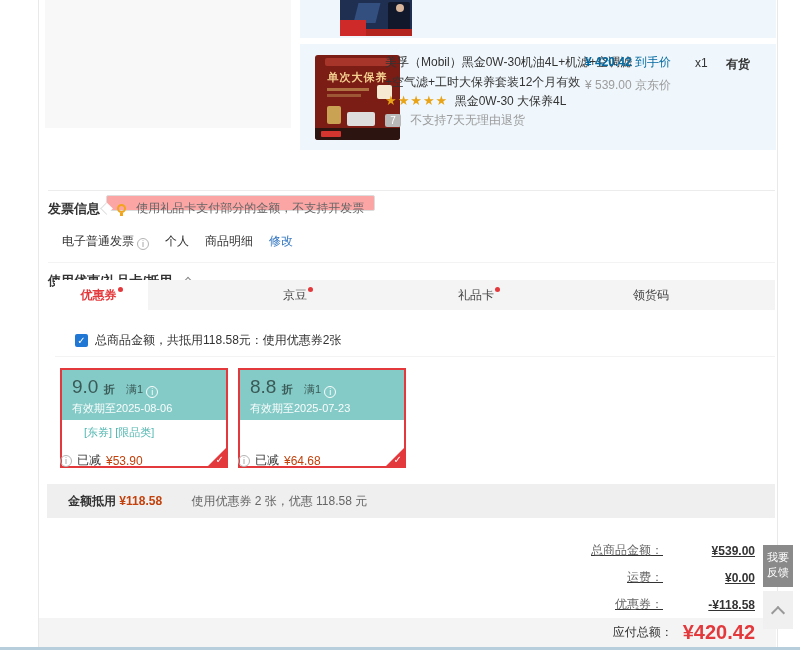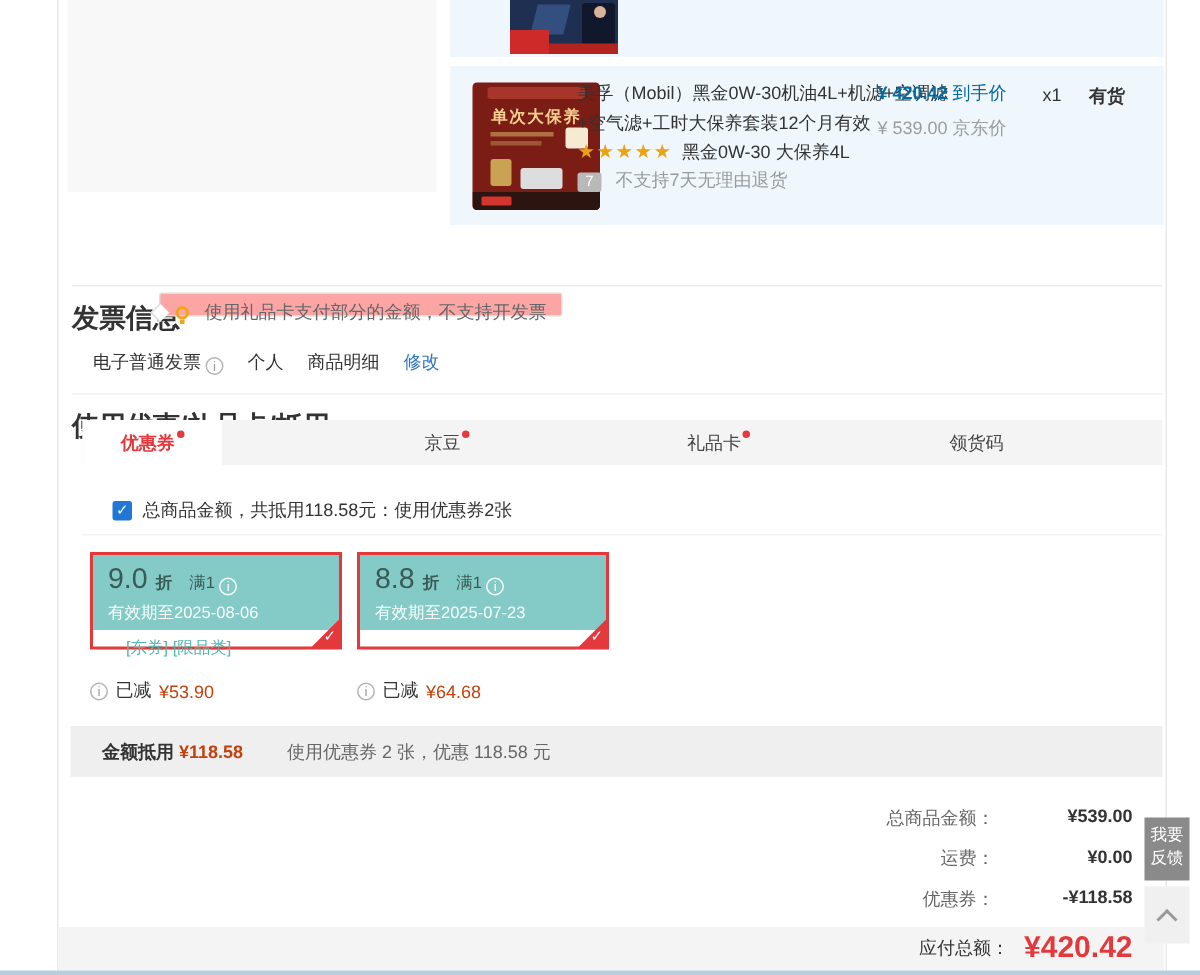"发票信息" .sec-title { font-size: 18px -> 13px }
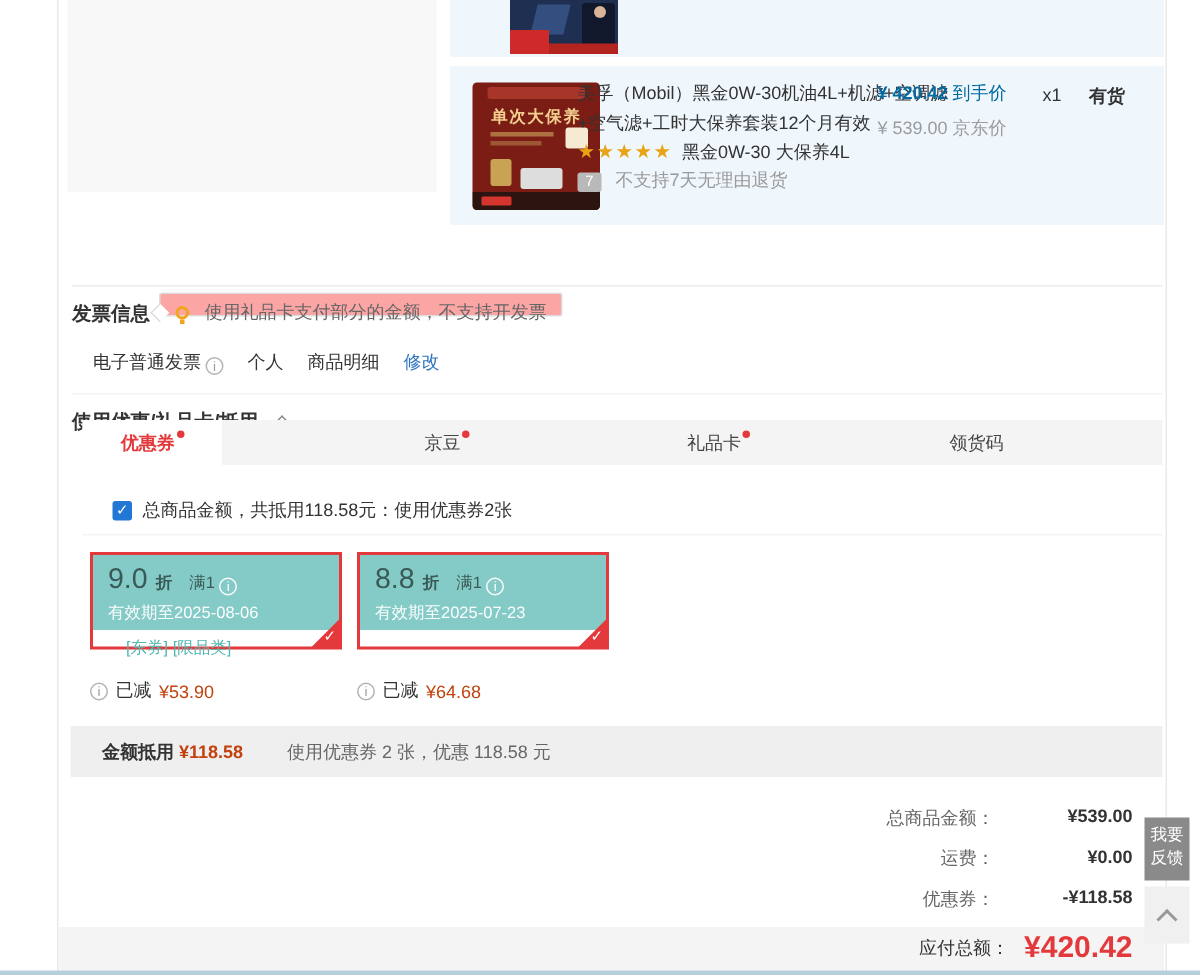"9.0 折 满1 i" .coupon { height: 65px -> 100px }
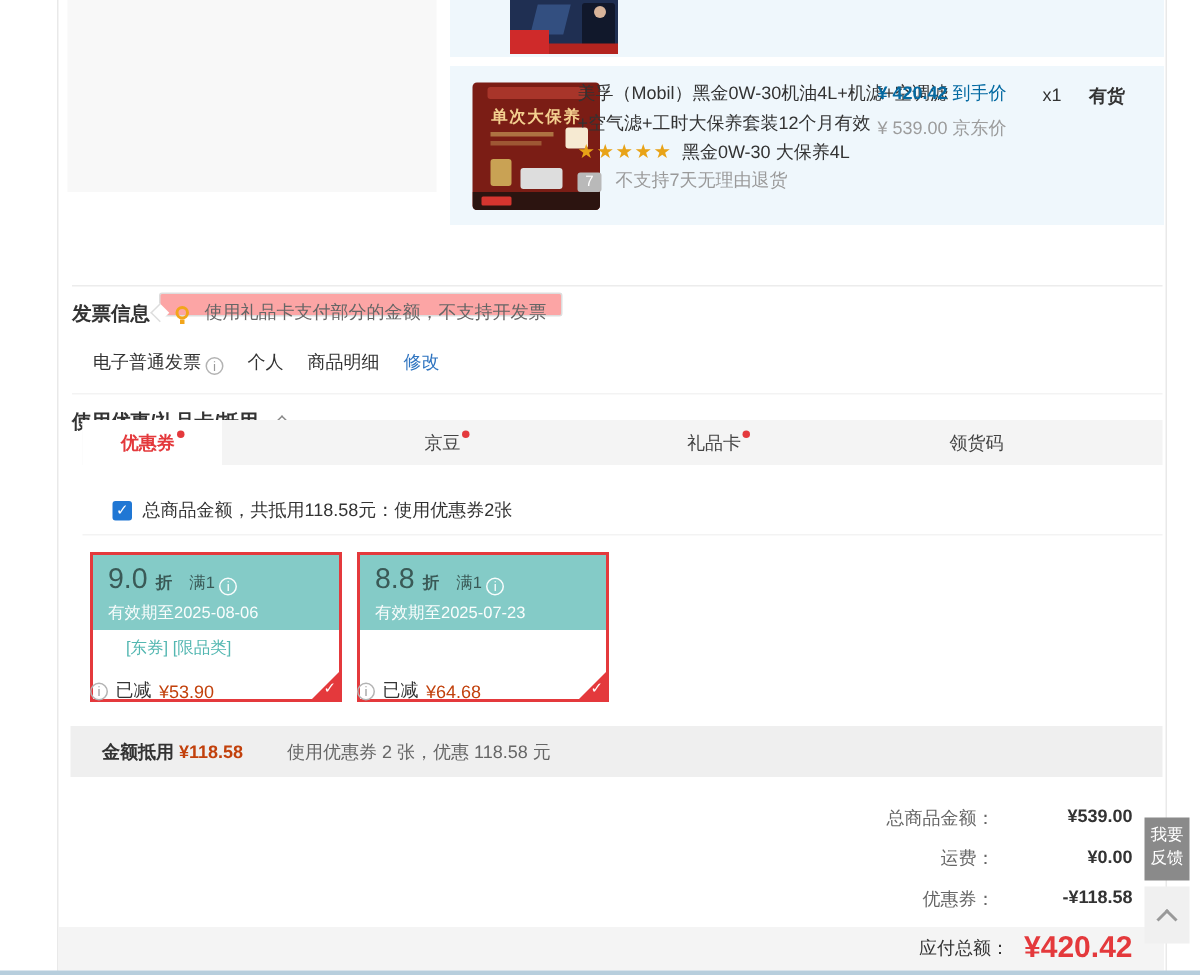"总商品金额：" .srow { align-items: none -> center; text-decoration: none -> underline }
